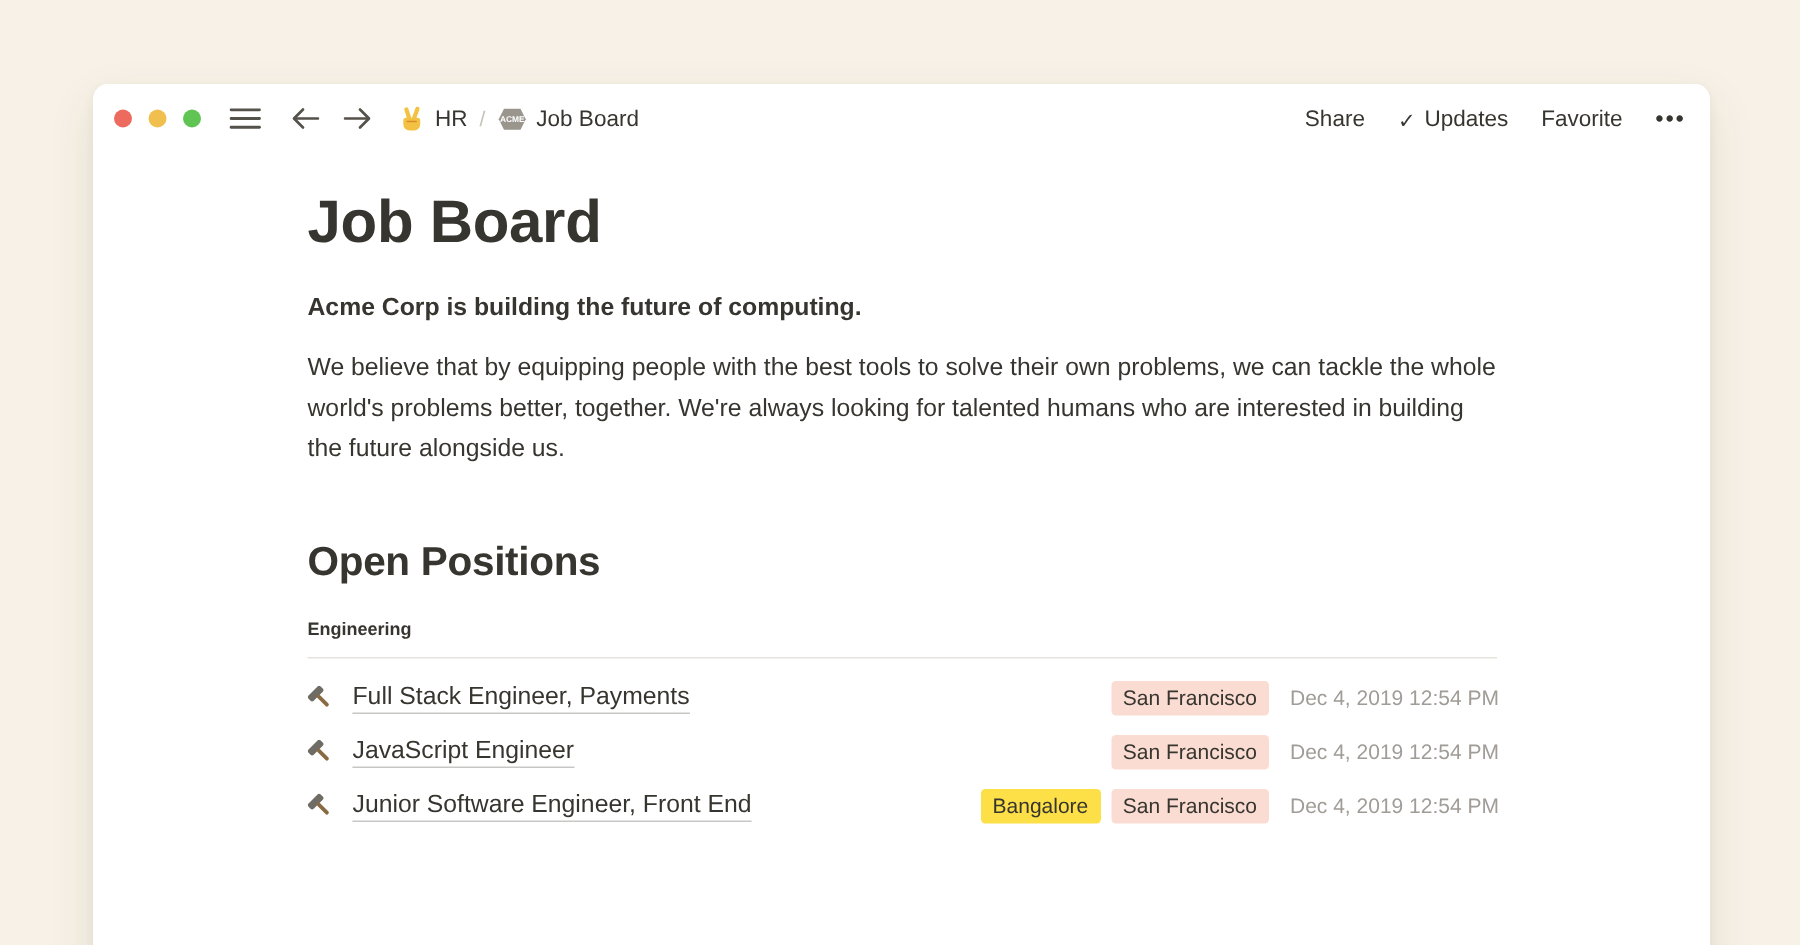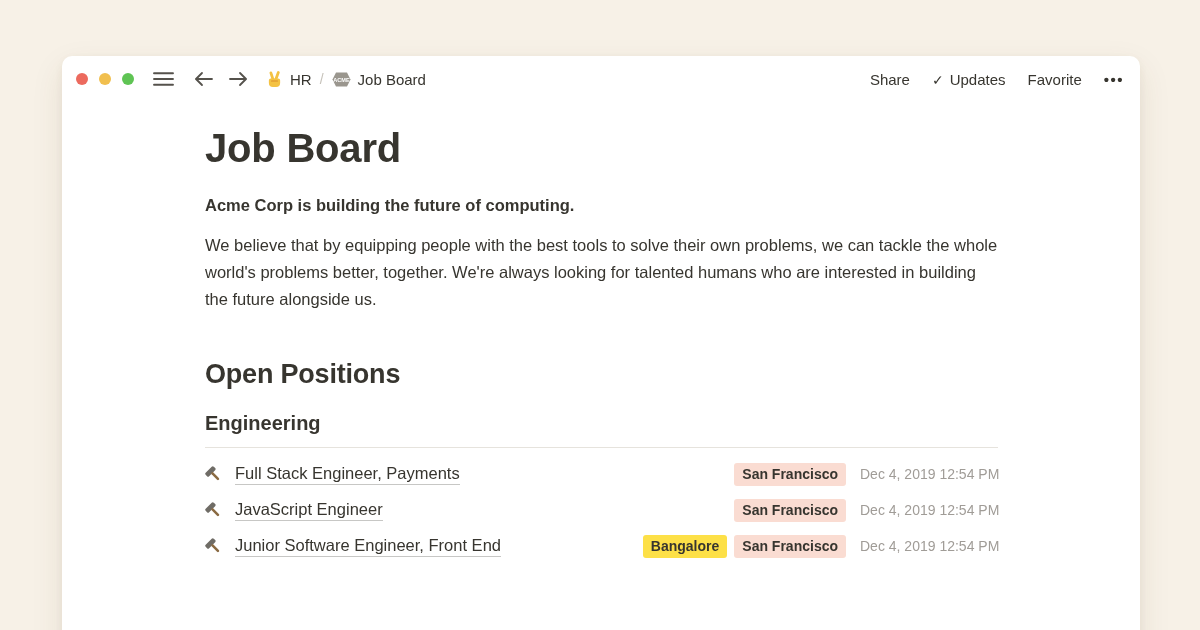"Engineering" h3.group { font-size: 20px -> 12px }
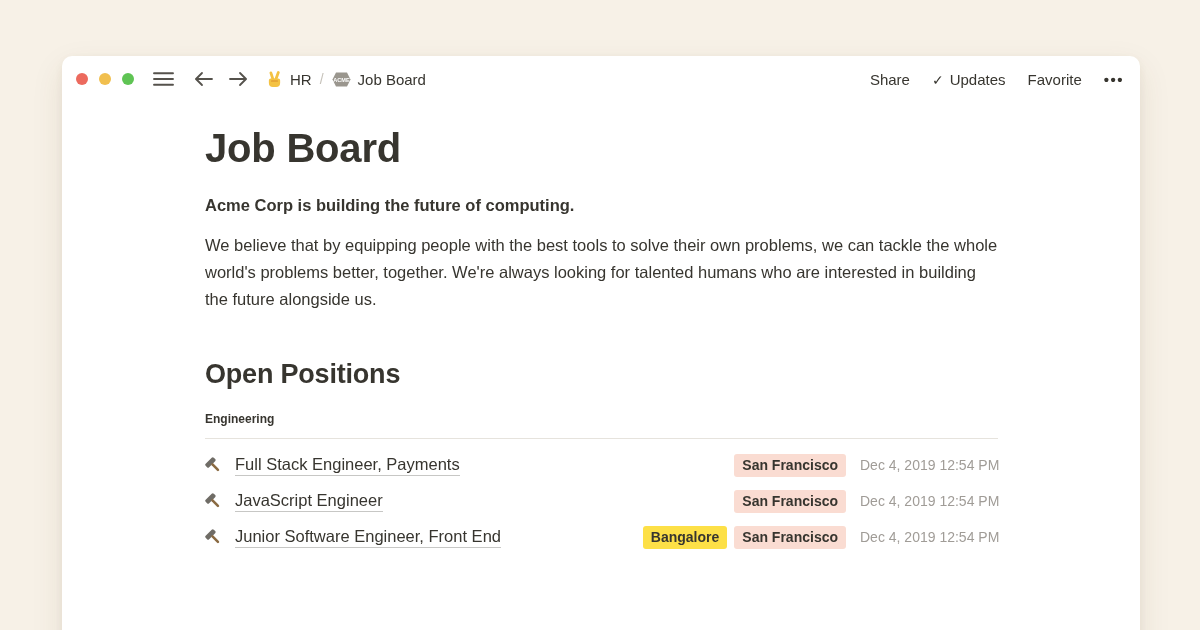"San Francisco" .job-tags { font-weight: bold -> none }
